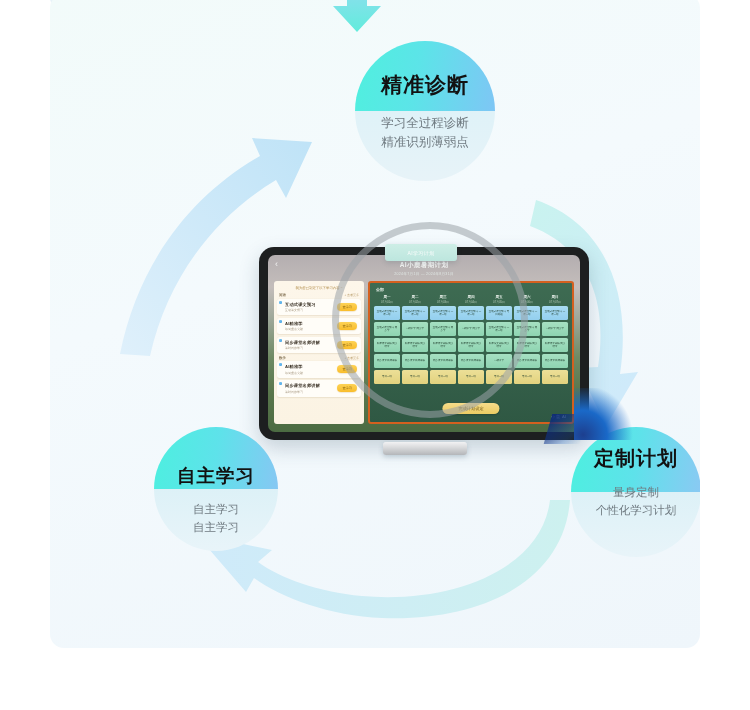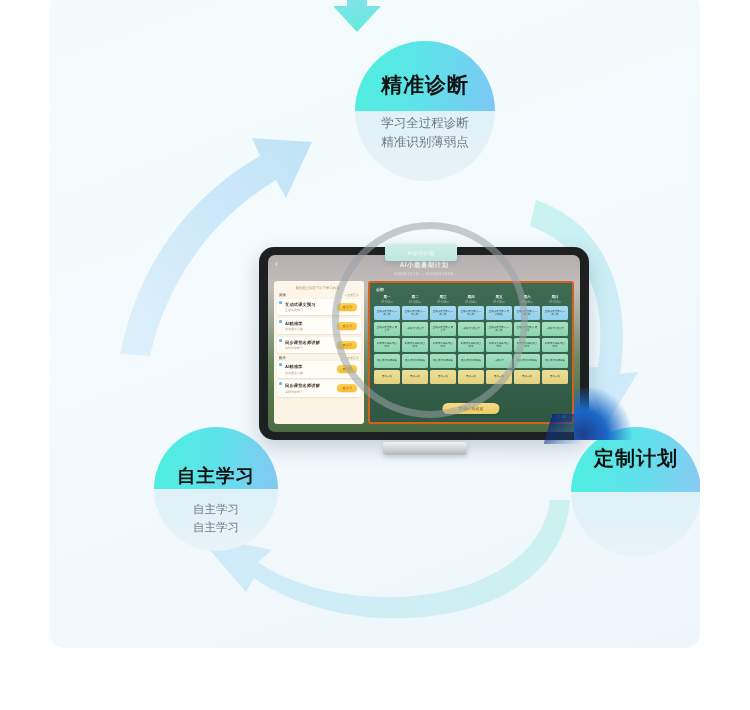"量身定制" div.c-sub { html: none -> <div> <div>量身定制</div> <div>个性化学习计划</div> </div> }
